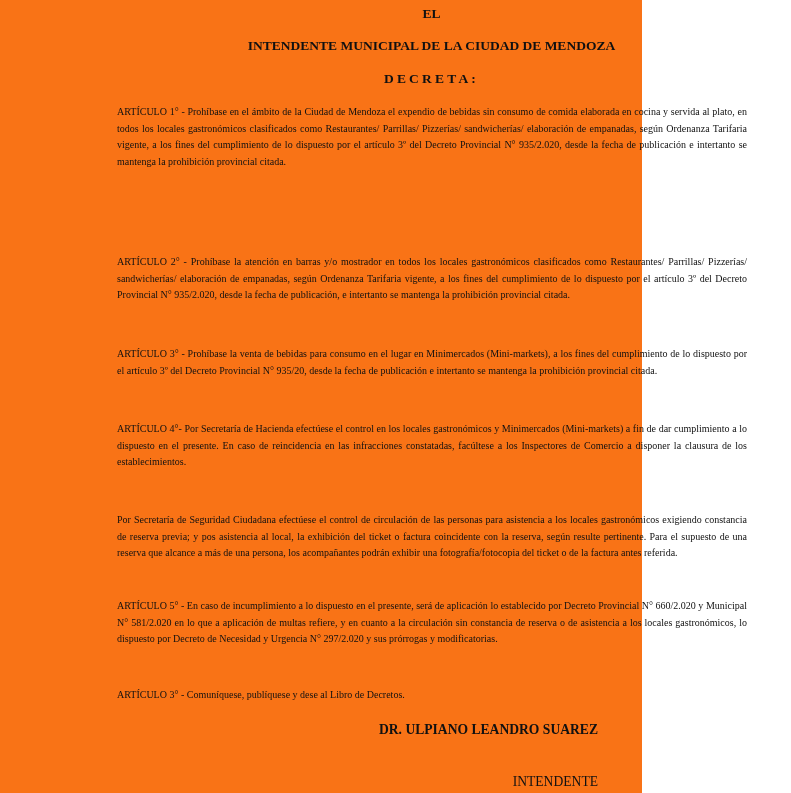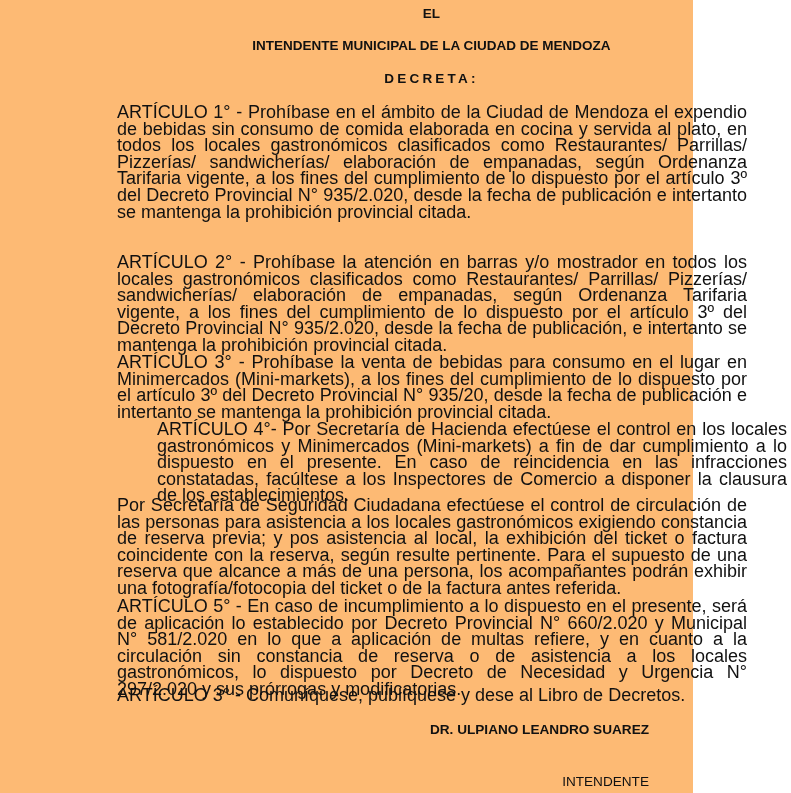"EL" .page { background: #fdba74 -> #f97316; font-family: none -> Liberation Serif, serif; width: 693px -> 642px }
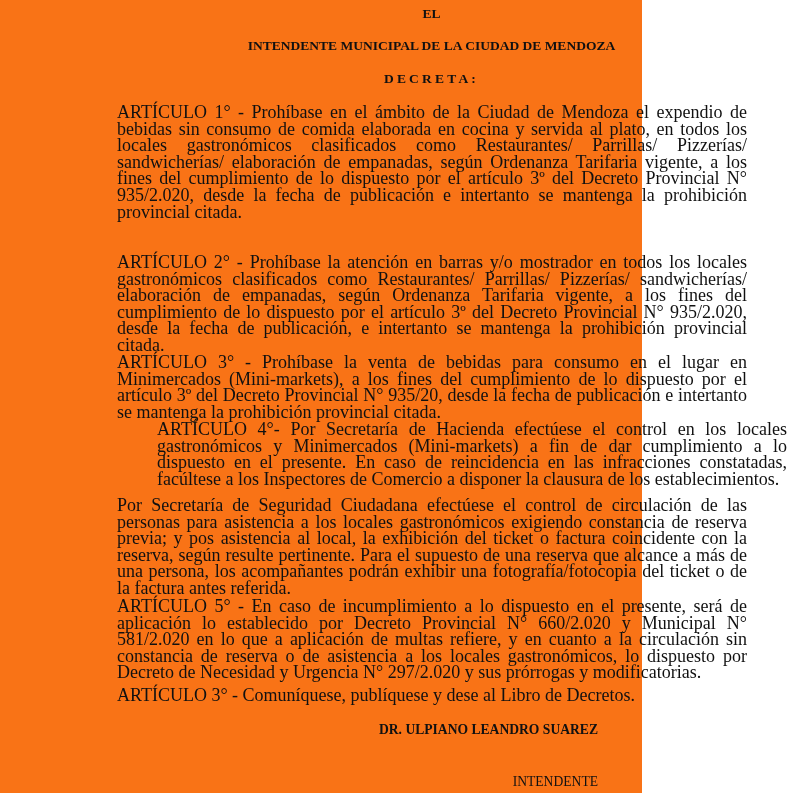"ARTÍCULO 1° - Prohíbase en" .body-text { font-size: 18px -> 10px }
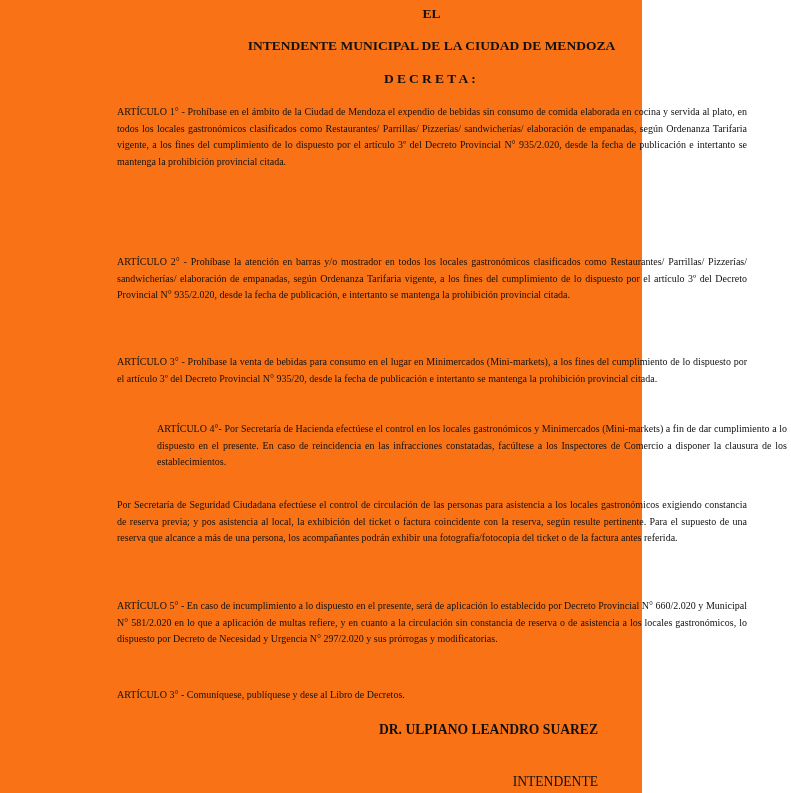"ARTÍCULO 3° - Prohíbase la" #p4 { top: 354px -> 346px }
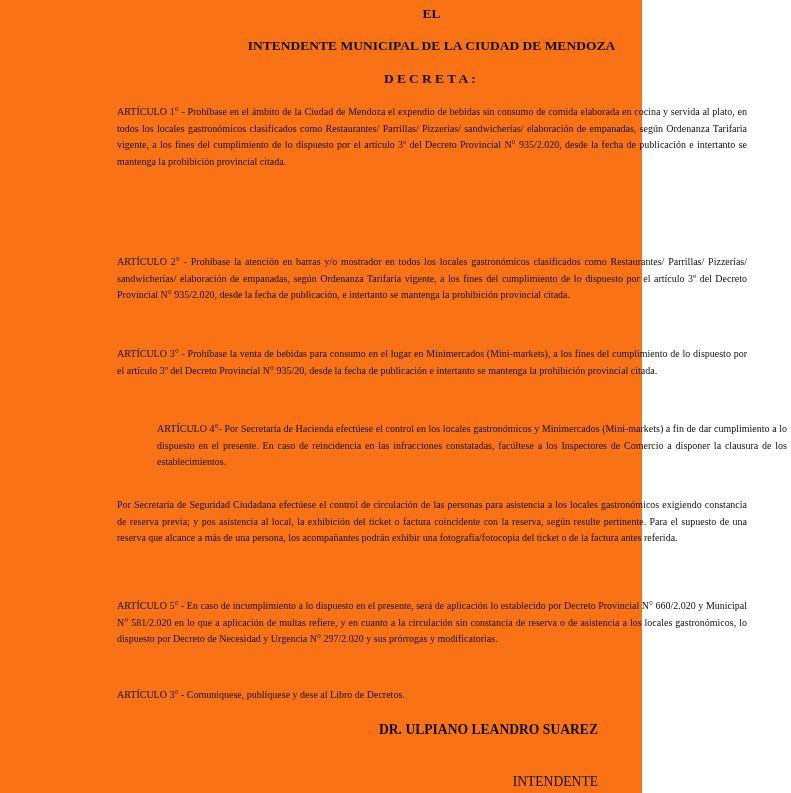"ARTÍCULO 4°- Por Secretaría de" #p5 { margin-left: 40px -> none }
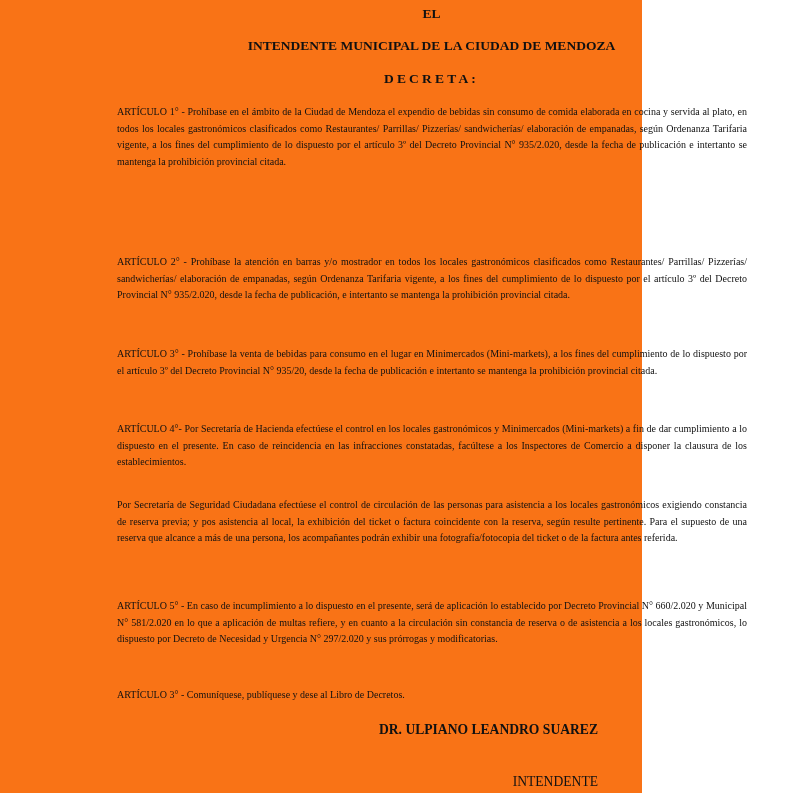"Por Secretaría de Seguridad Ciudadana" #p6 { top: 497px -> 512px }
